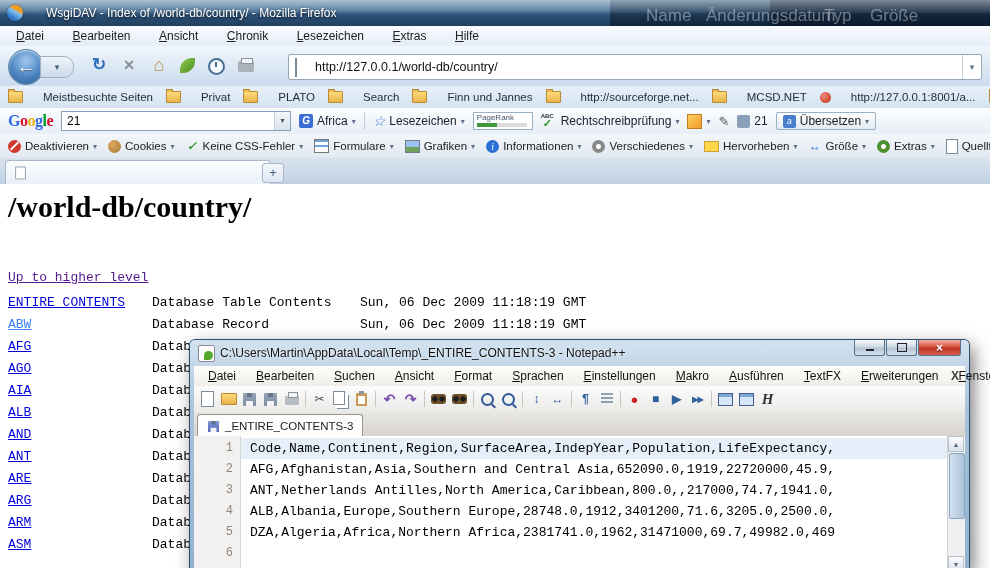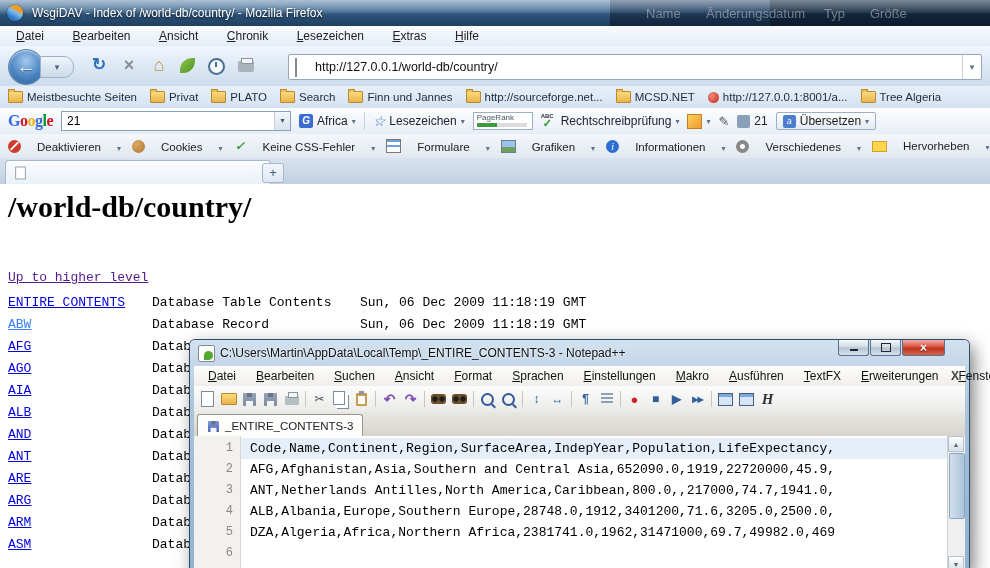"WsgiDAV - Index of /world-db/country/" .ff-title { left: 32px -> 46px }
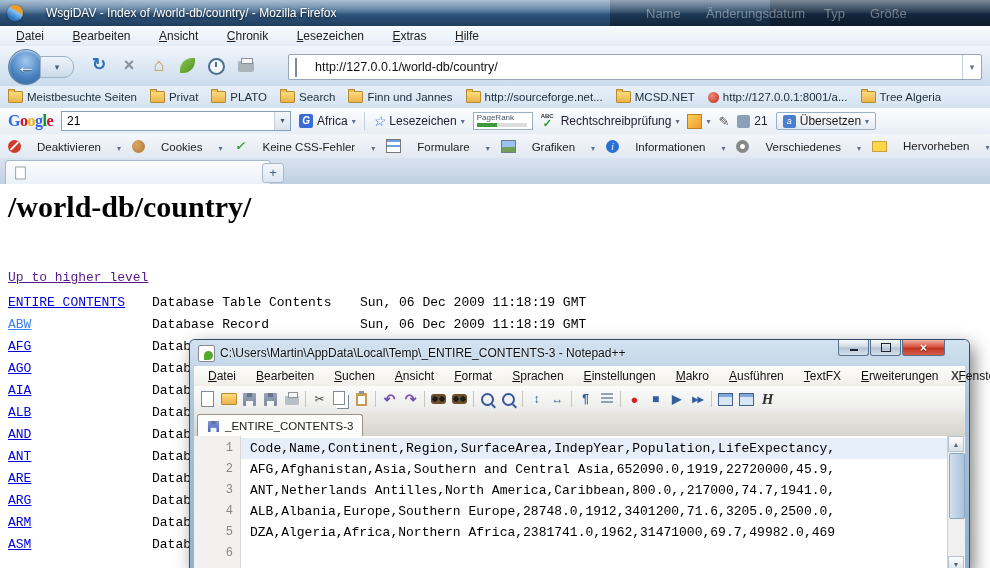"Name" .ghost-col { font-size: 13px -> 17px }
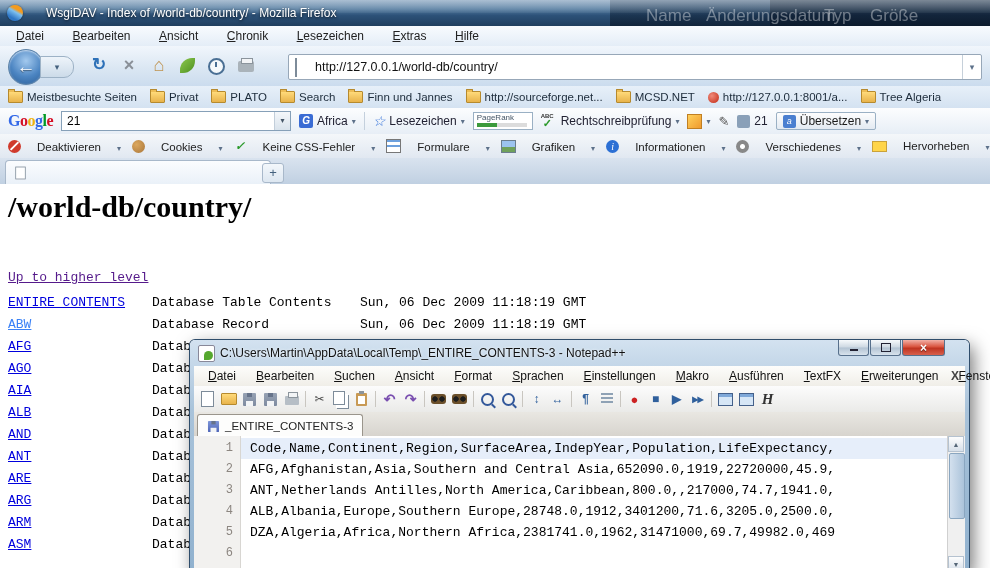"Meistbesuchte Seiten" .bm { gap: 4px -> 20px }
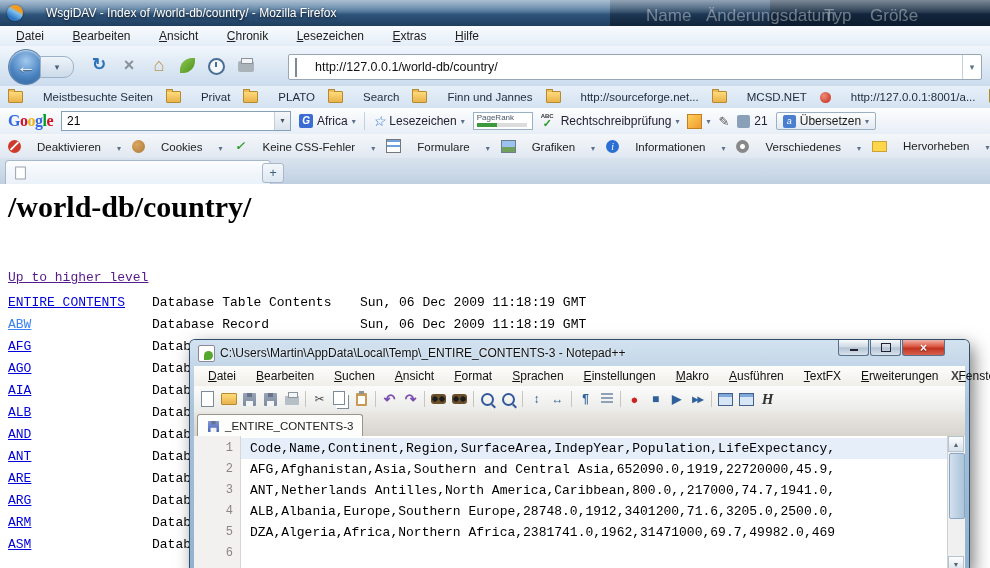"Deaktivieren" .wd { align-items: flex-end -> center; gap: 16px -> 4px }
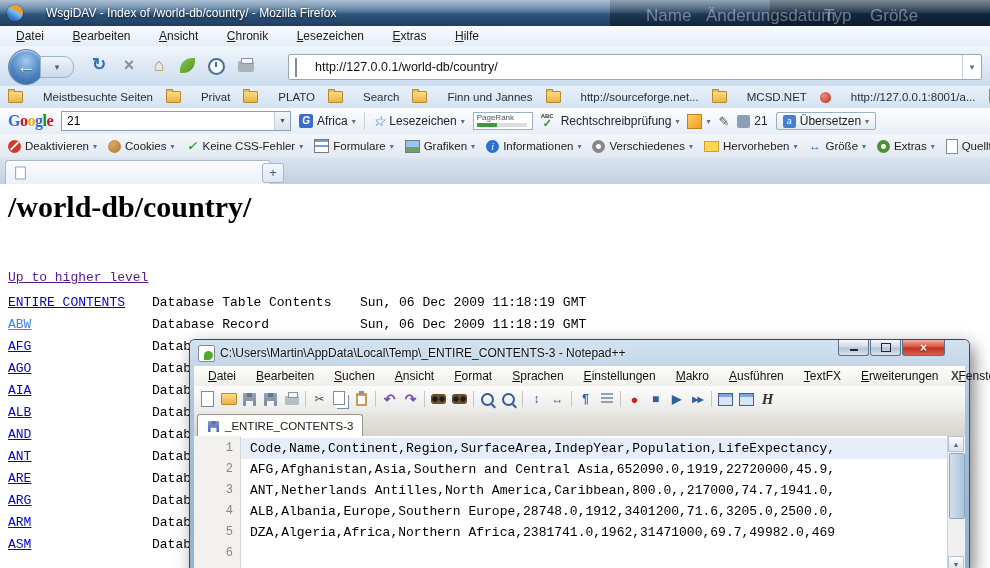"C:\Users\Martin\AppData\Local\Temp\_ENTI" .npp-titlebar { right: 16px -> 0 }
